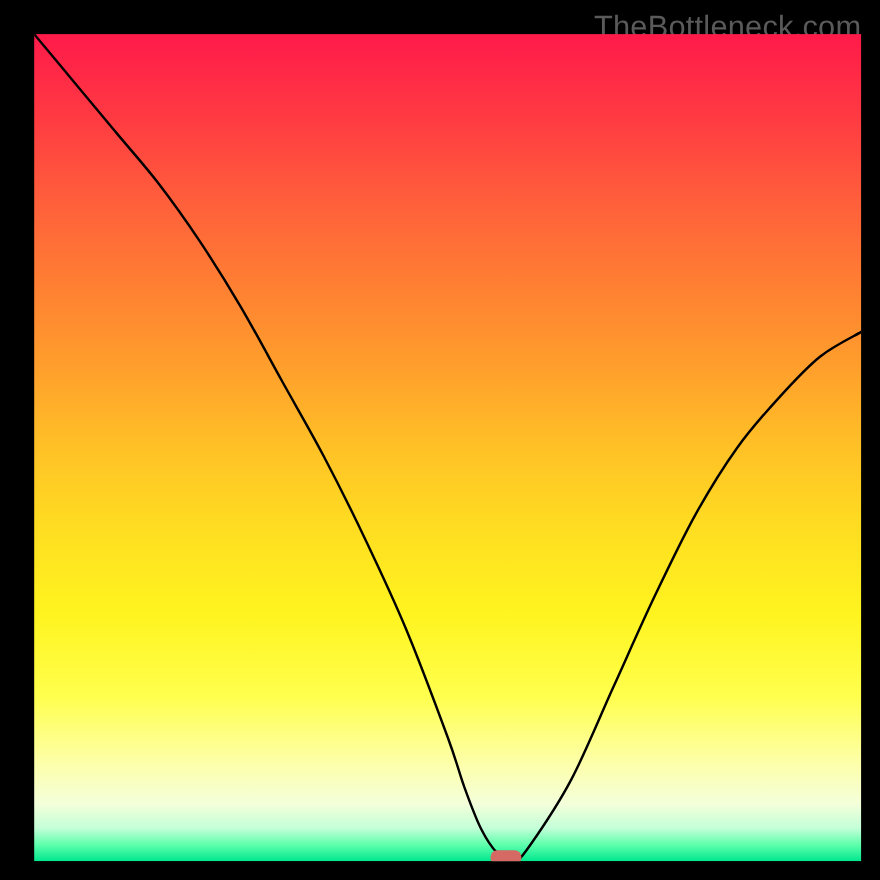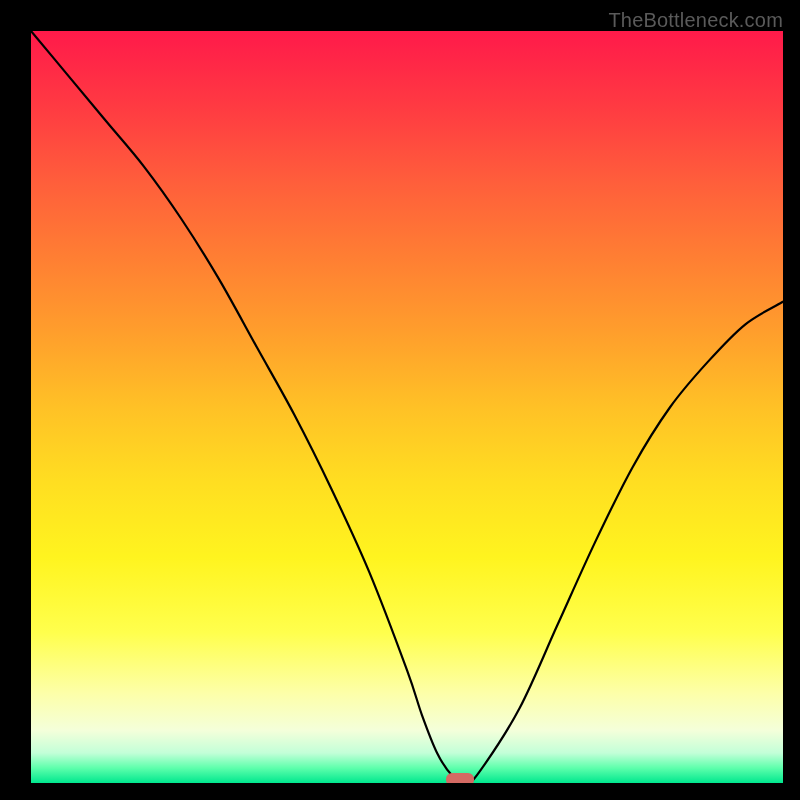"TheBottleneck.com" .watermark { font-size: 20px -> 28px }
